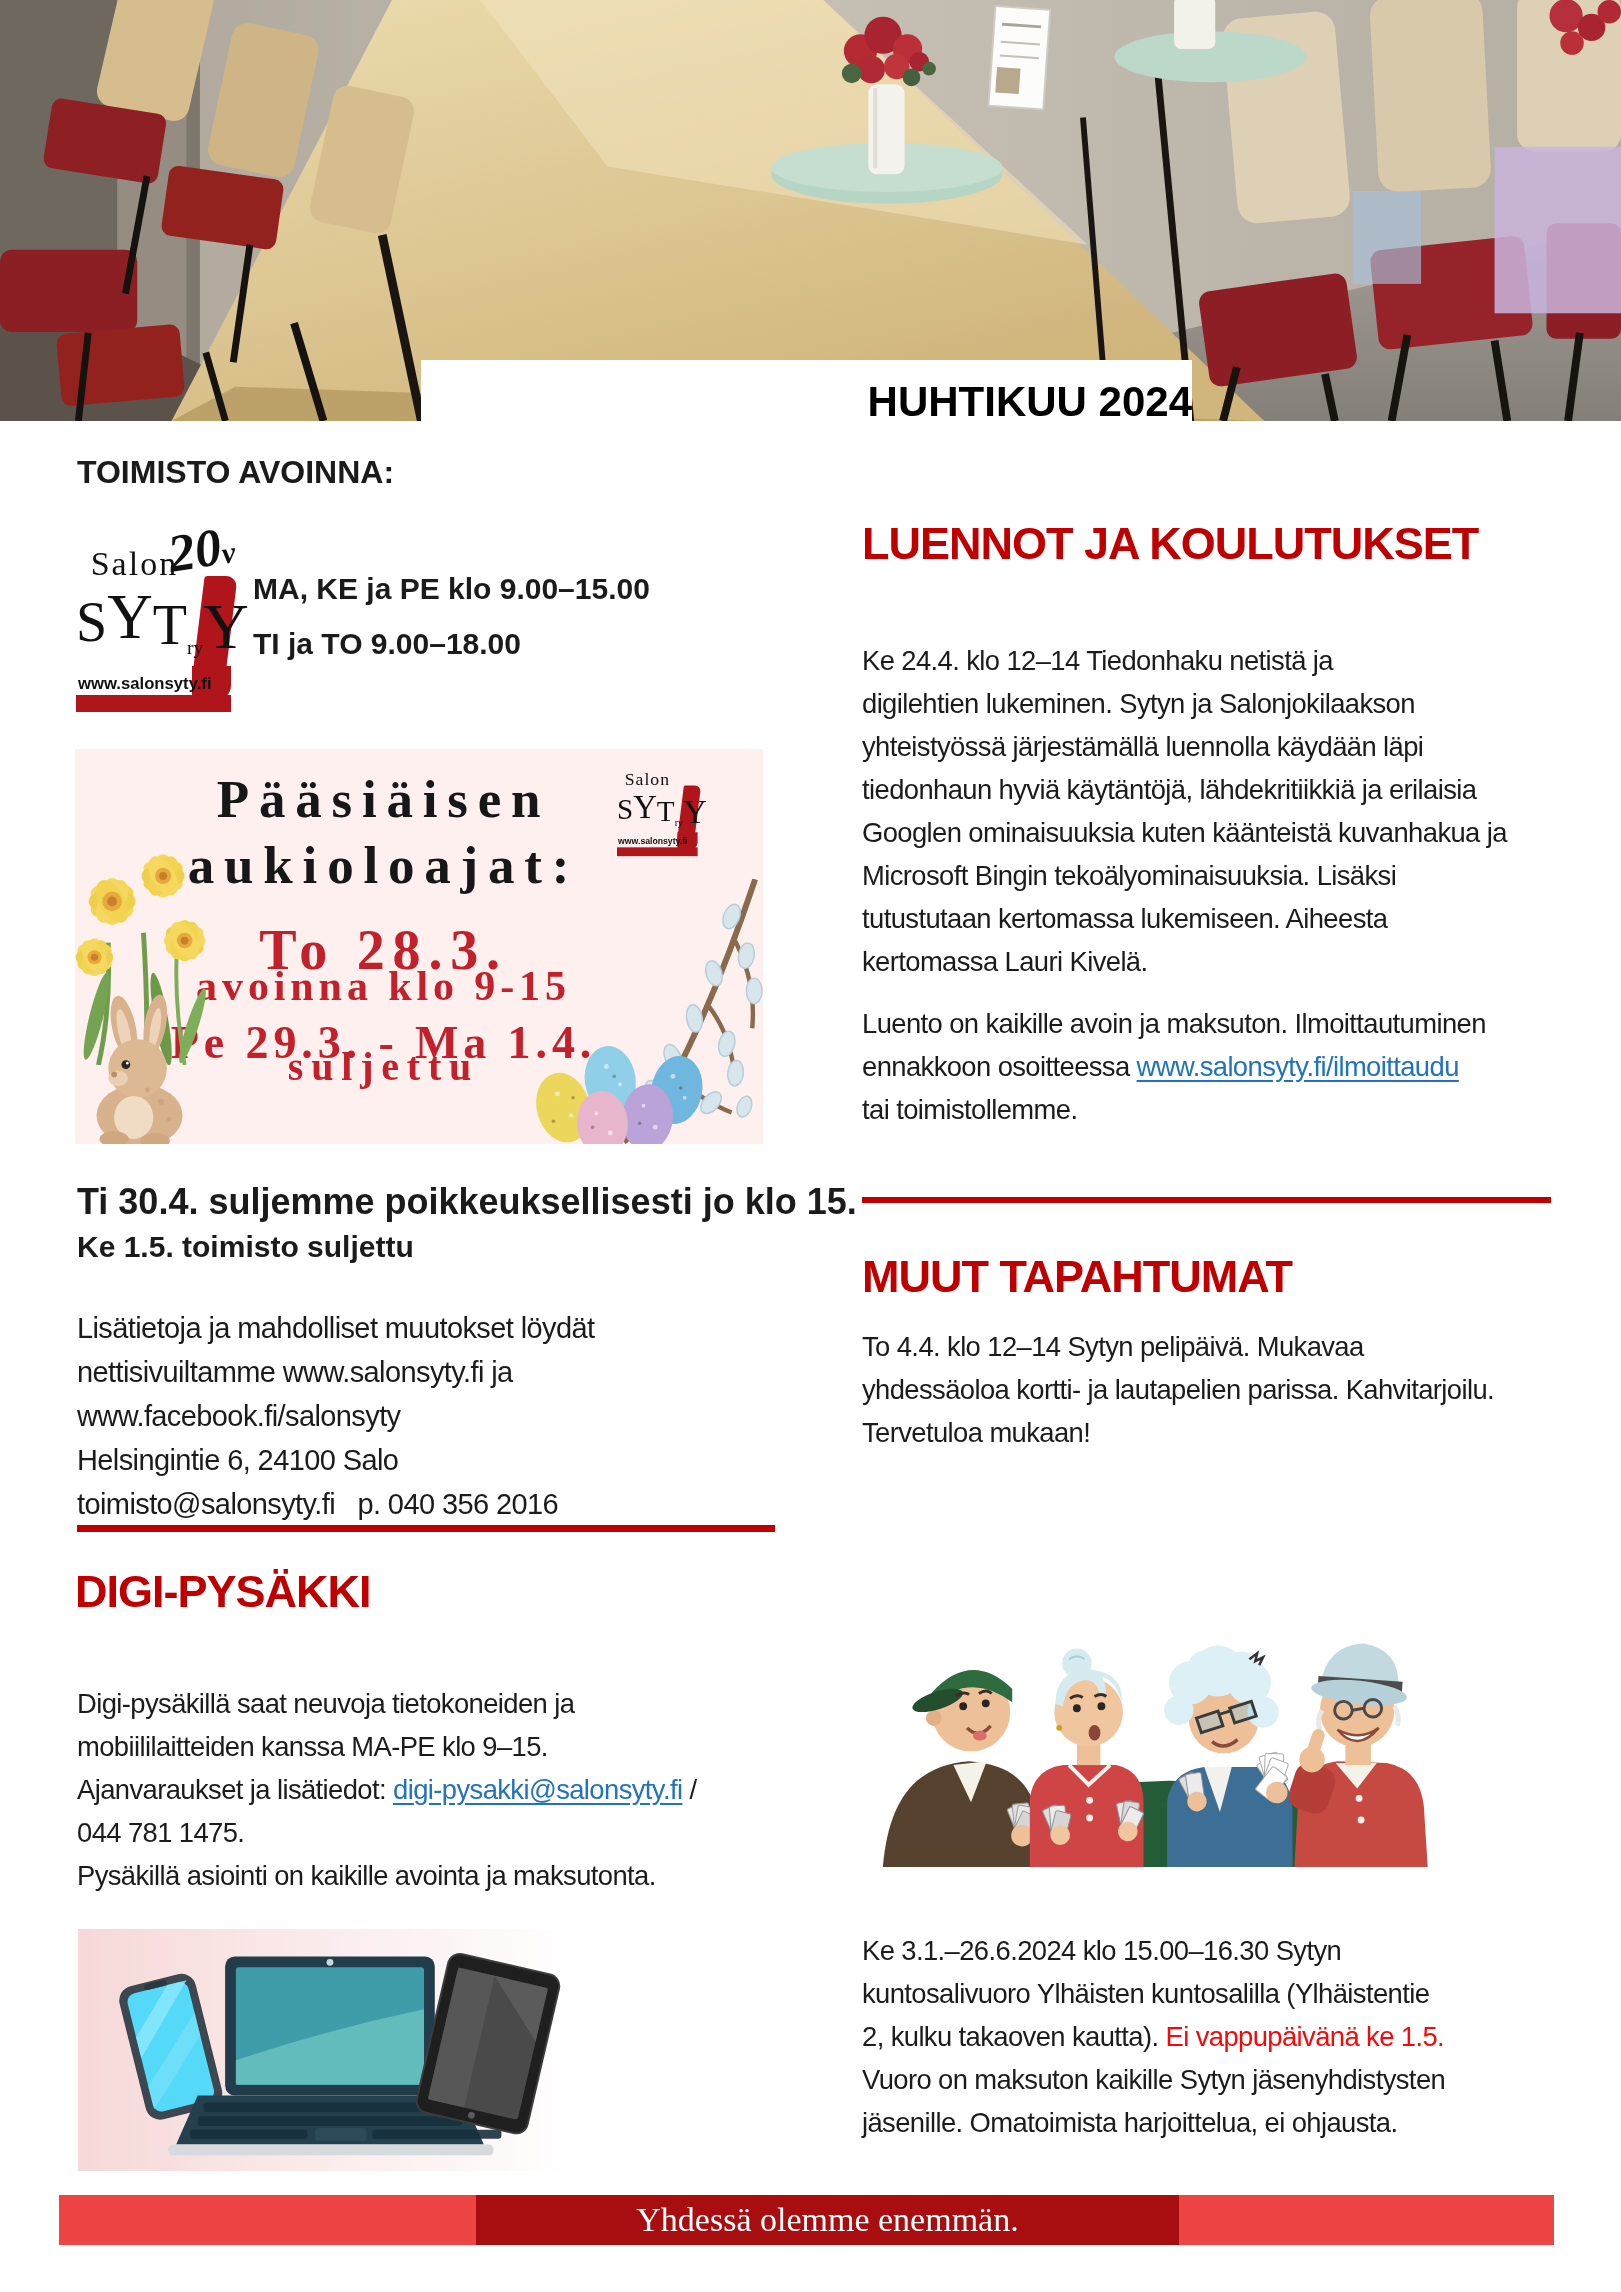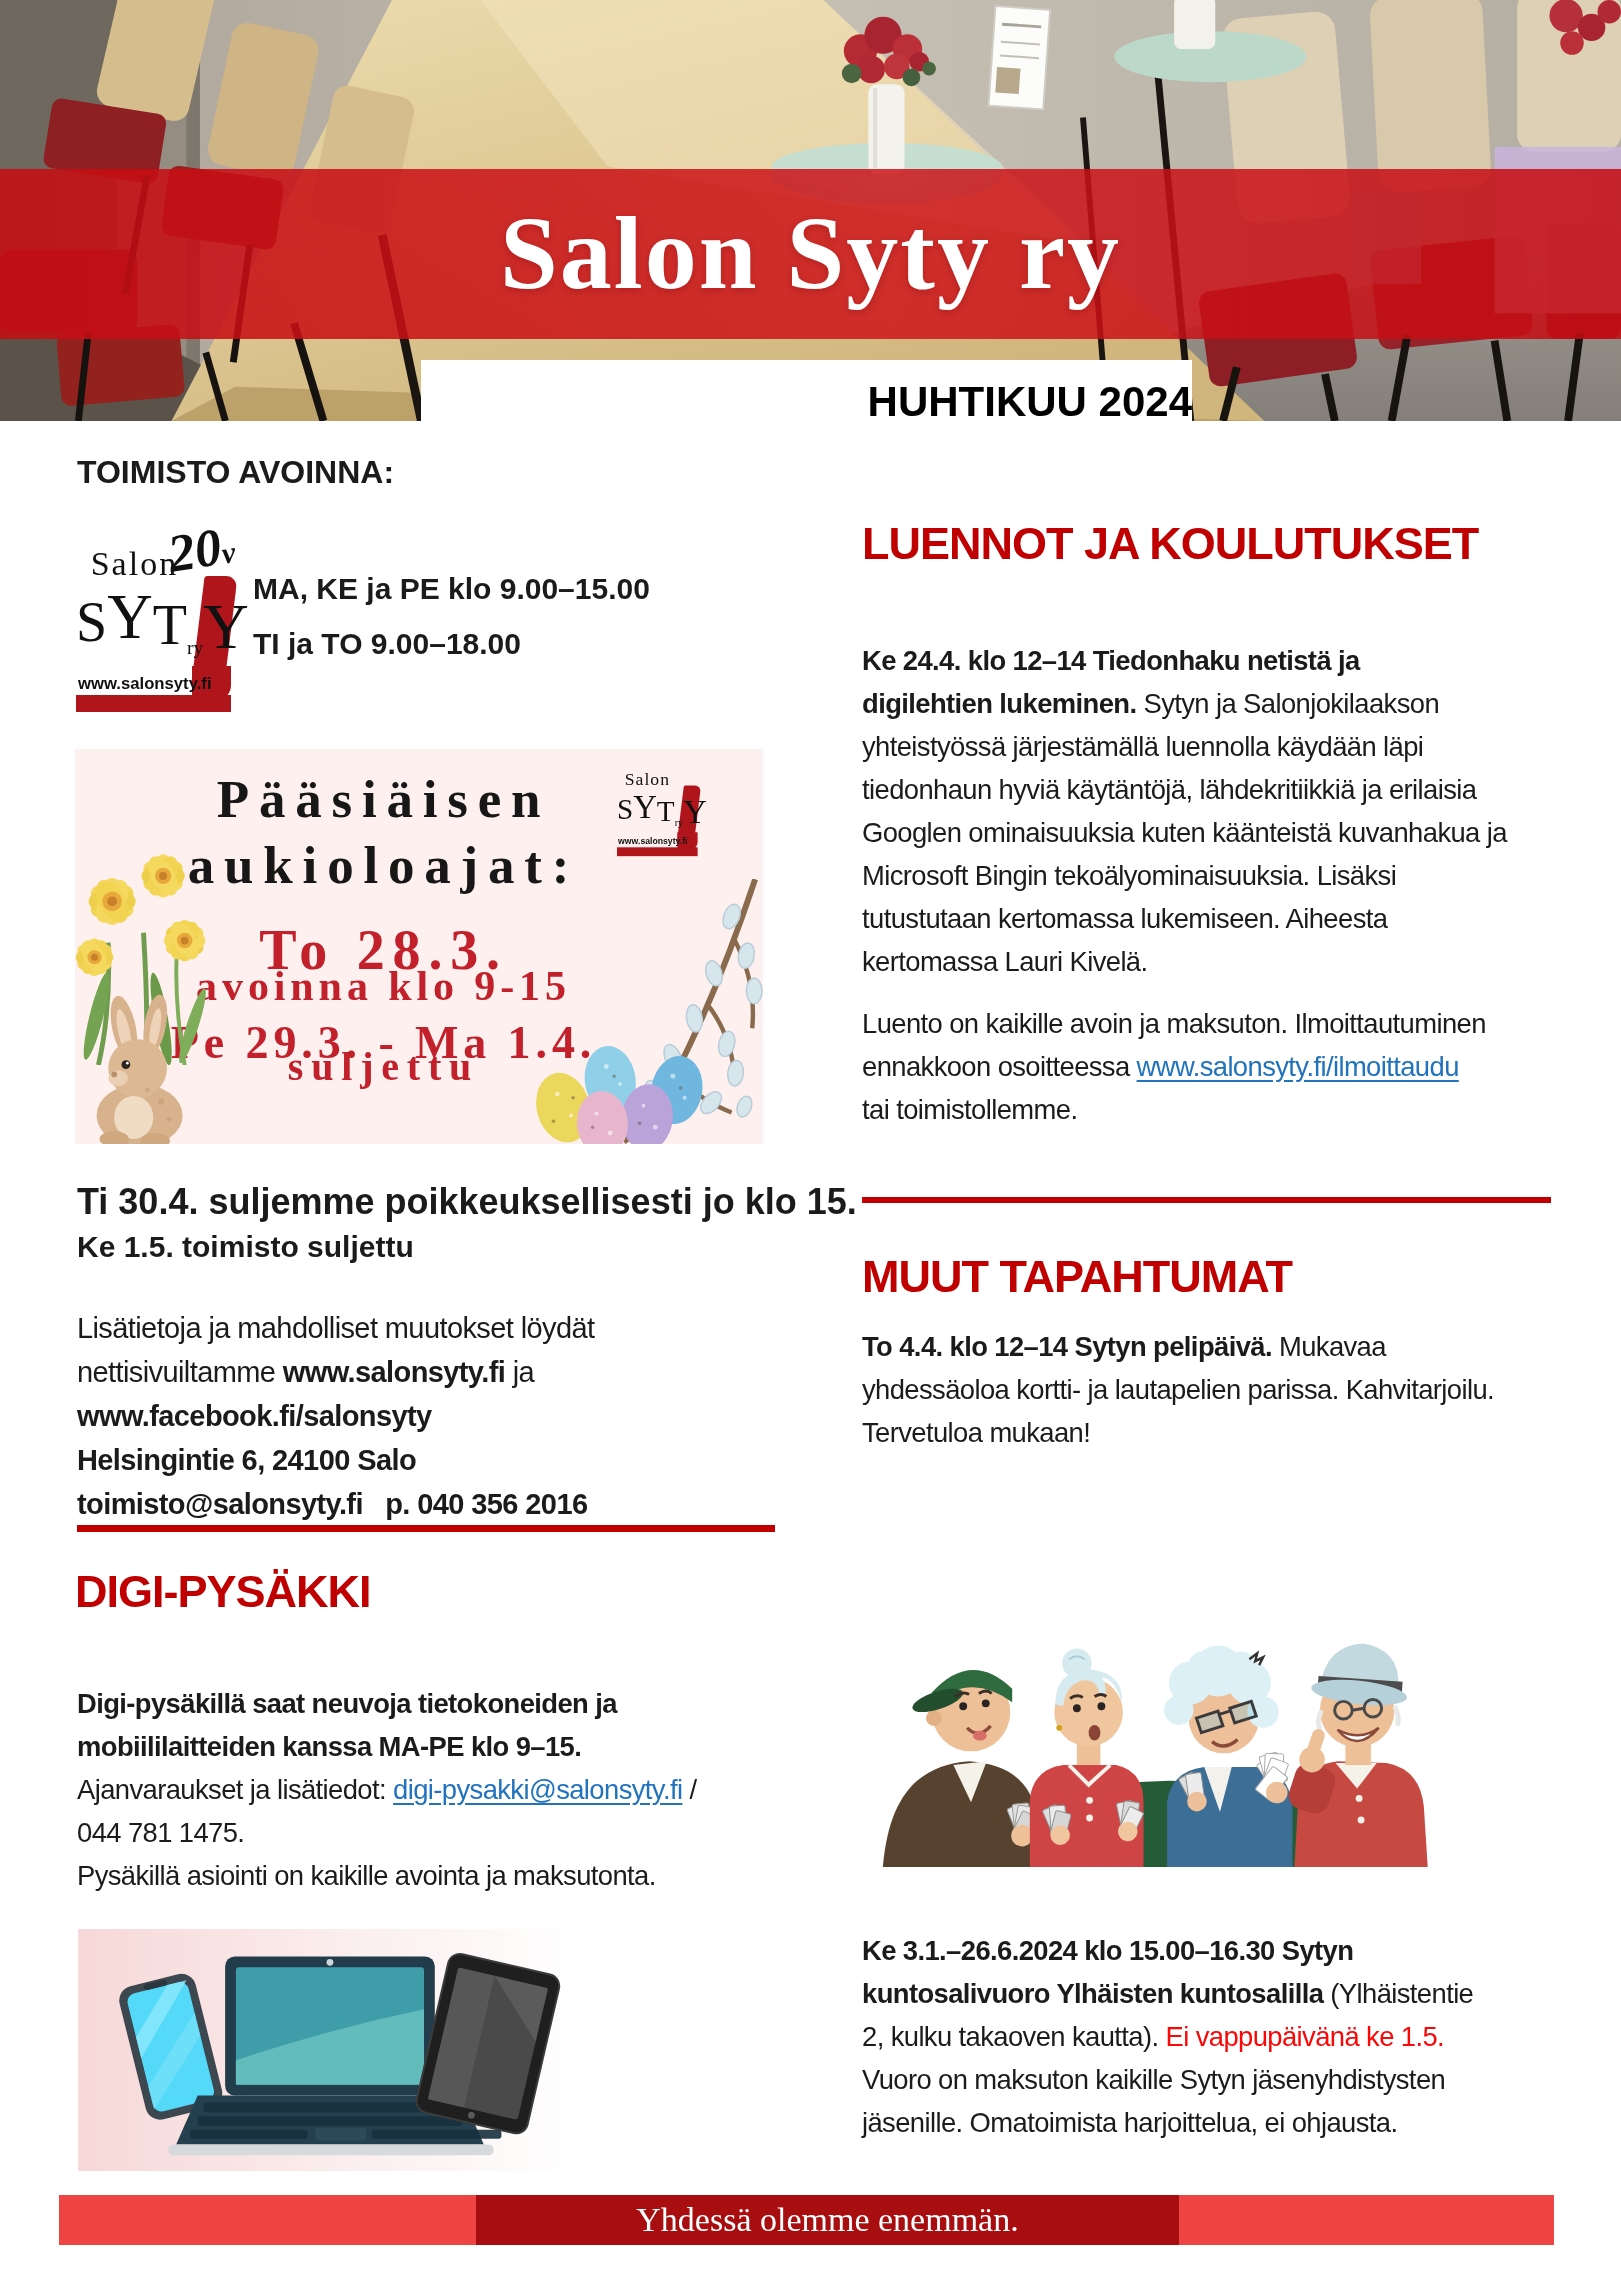"Salon Syty ry" div.abs { html: <div> <div>Salon Syty ry</div> </div> -> none }
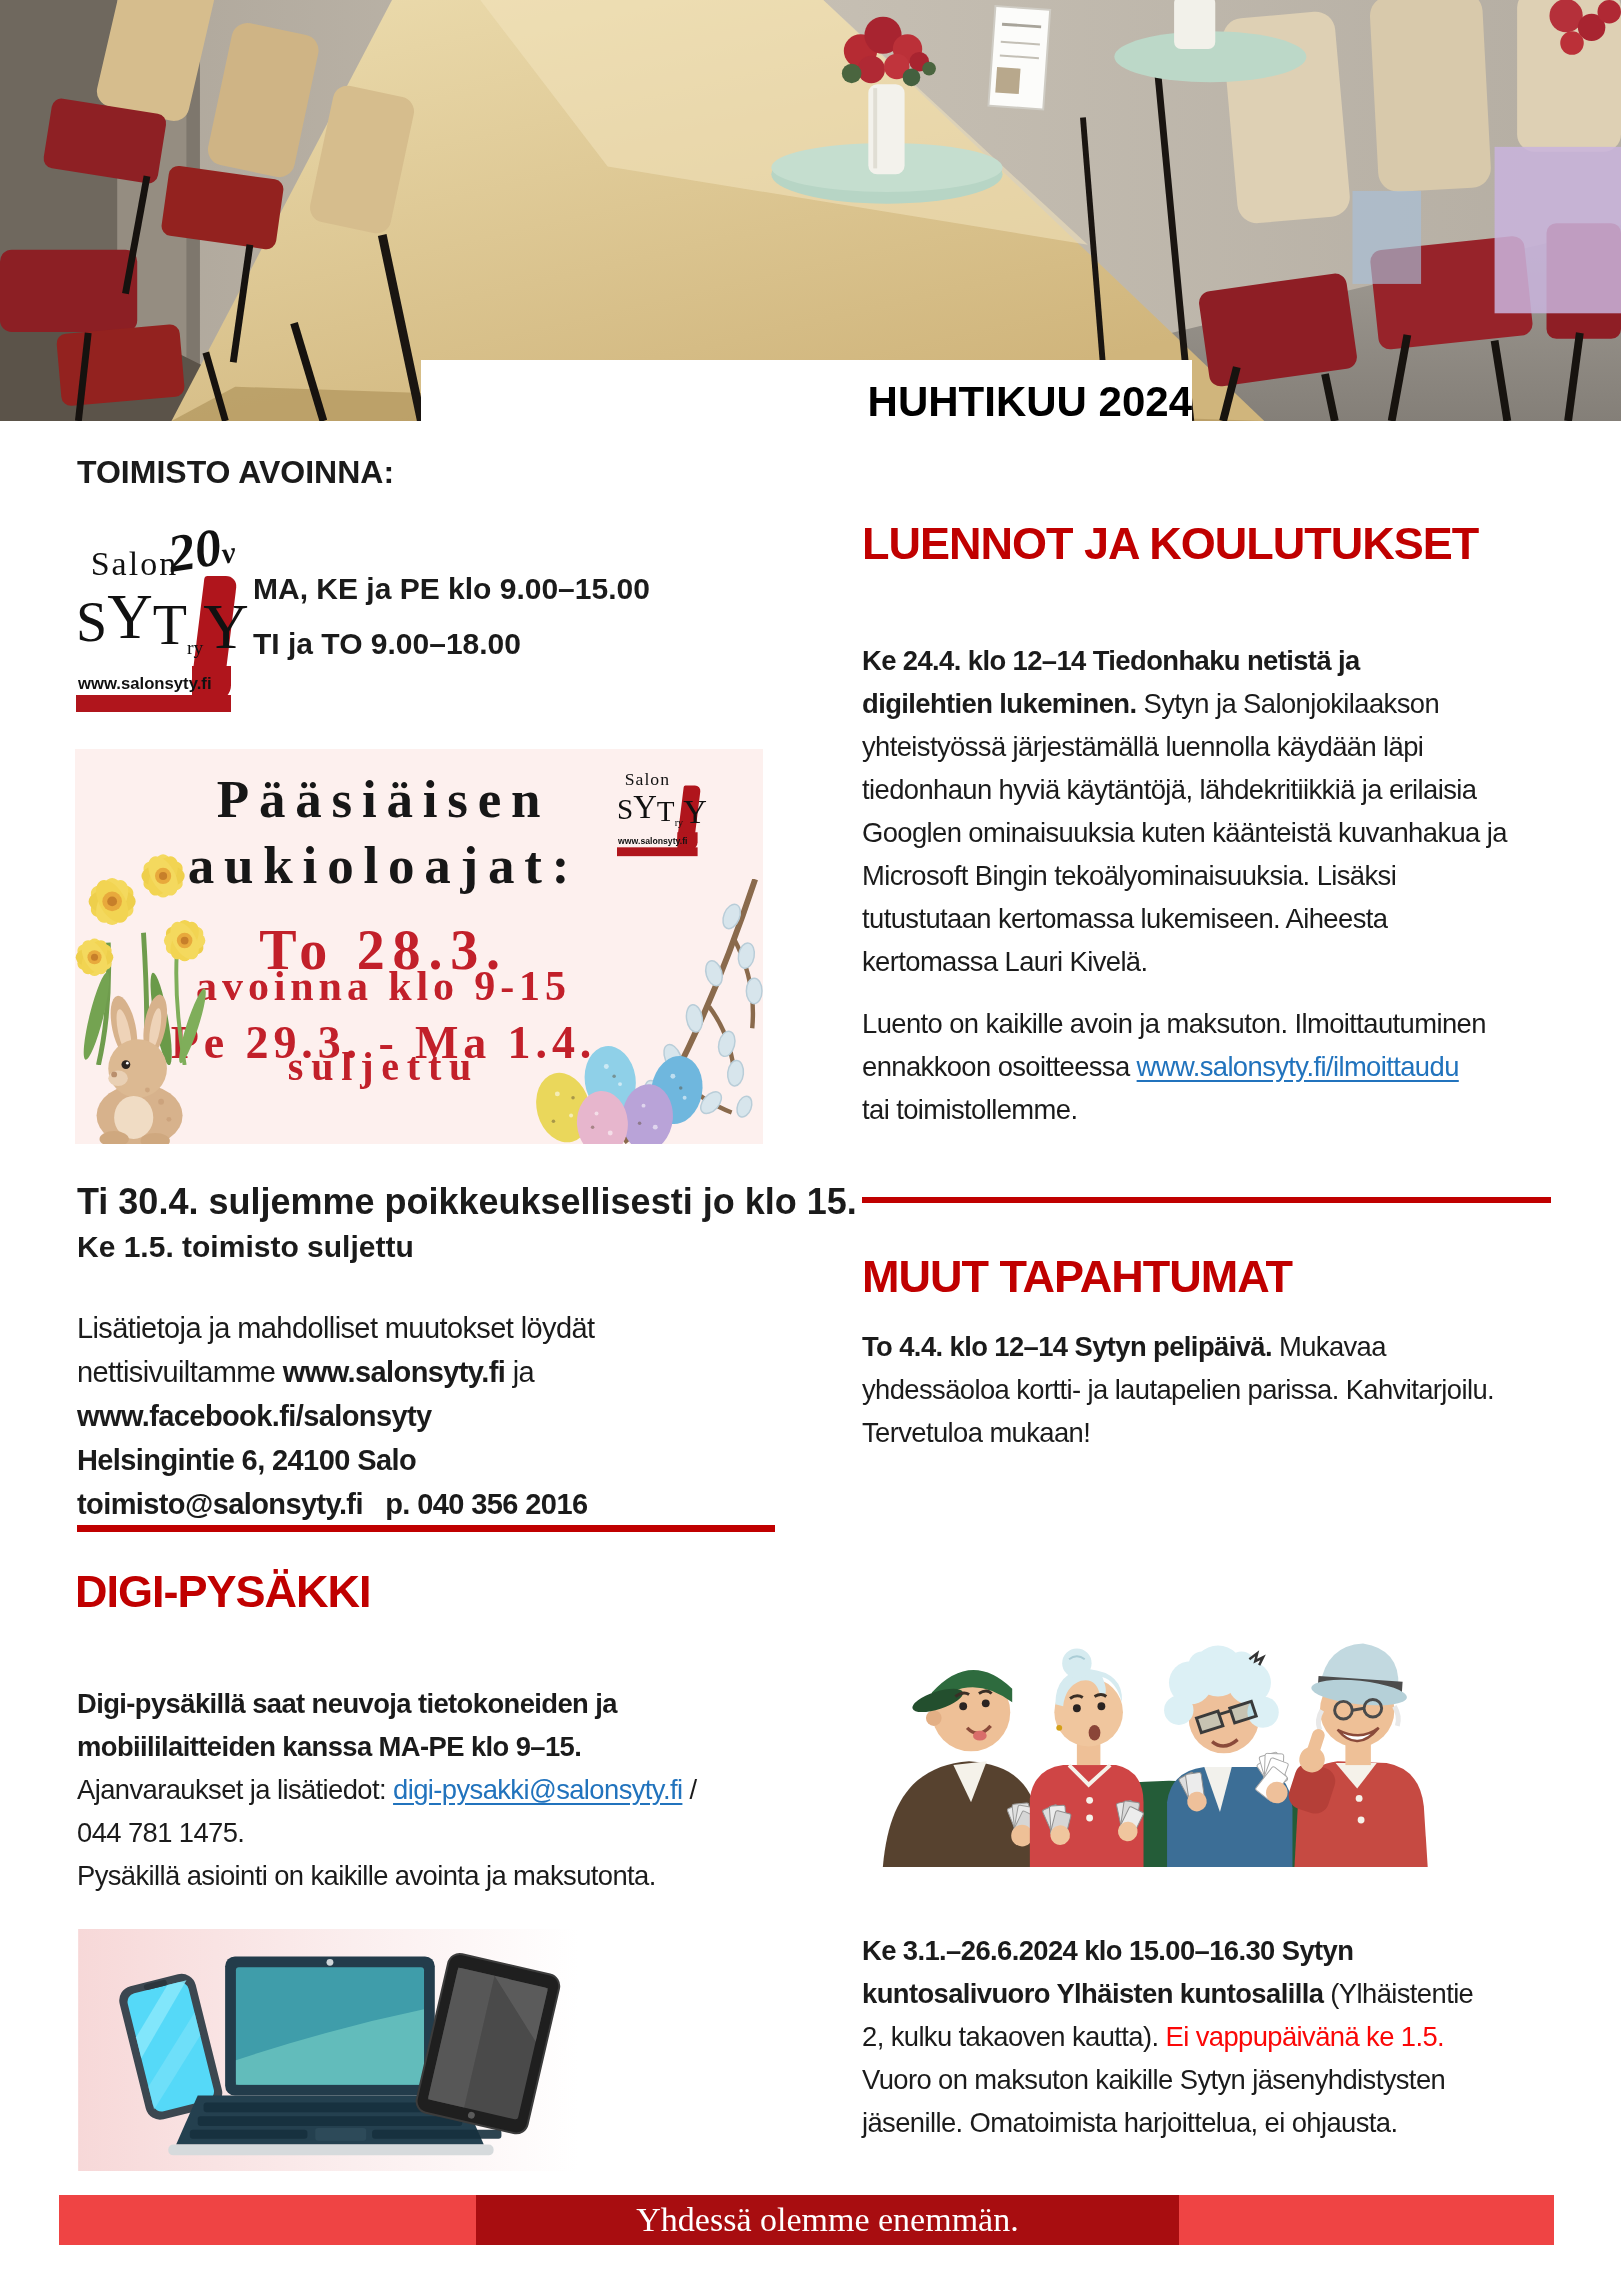"Ke 24.4. klo 12–14 Tiedonhaku" .b { font-weight: bold -> normal }
